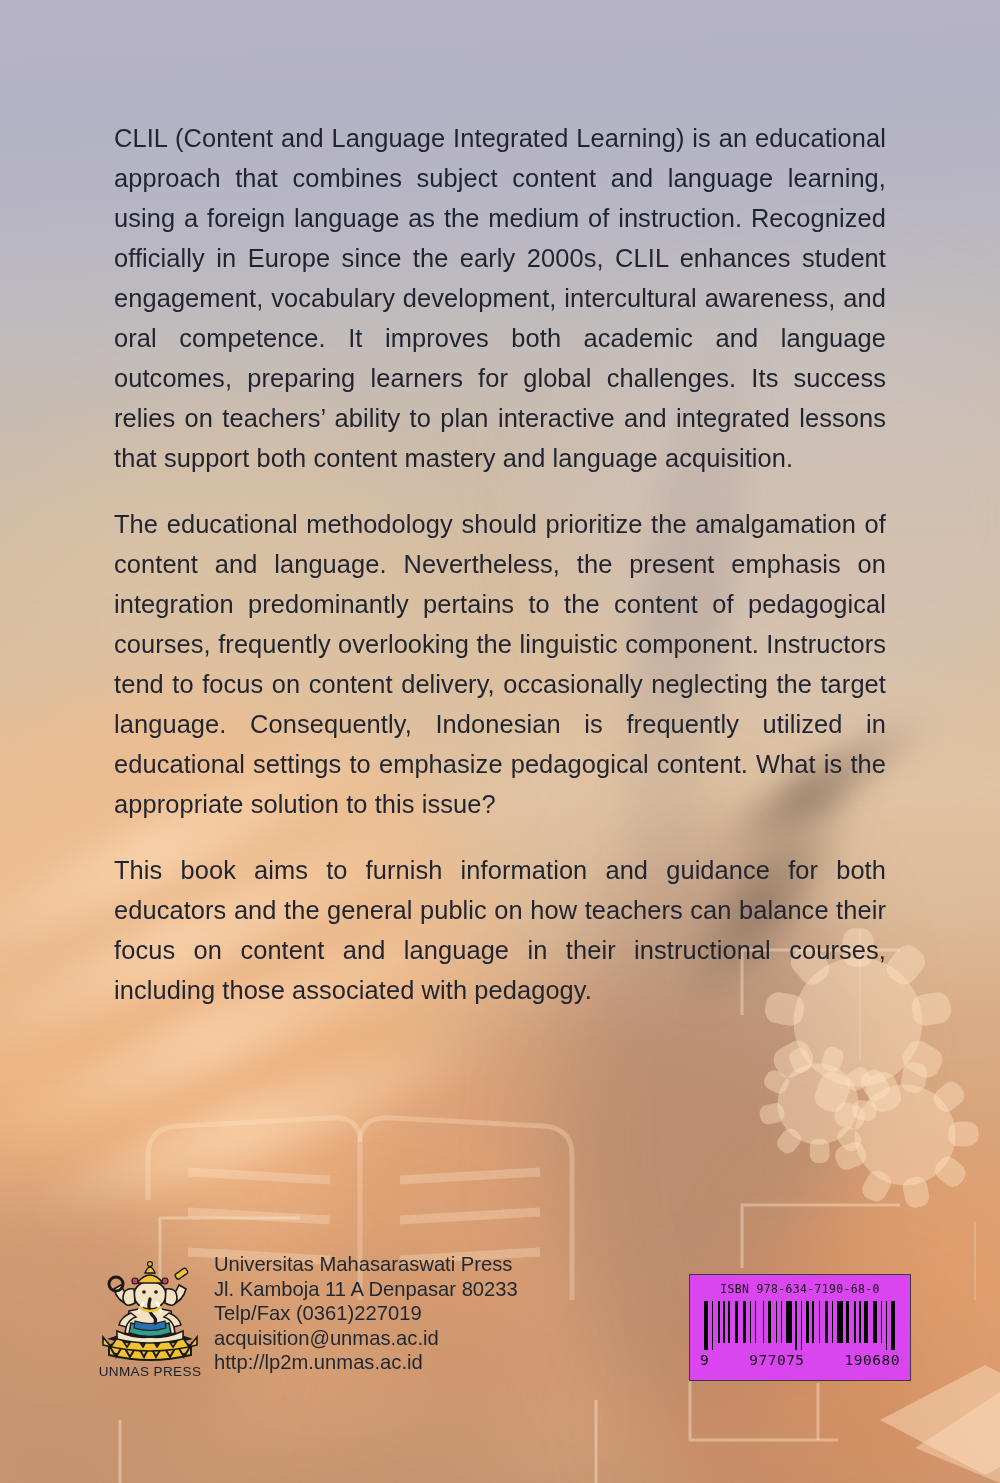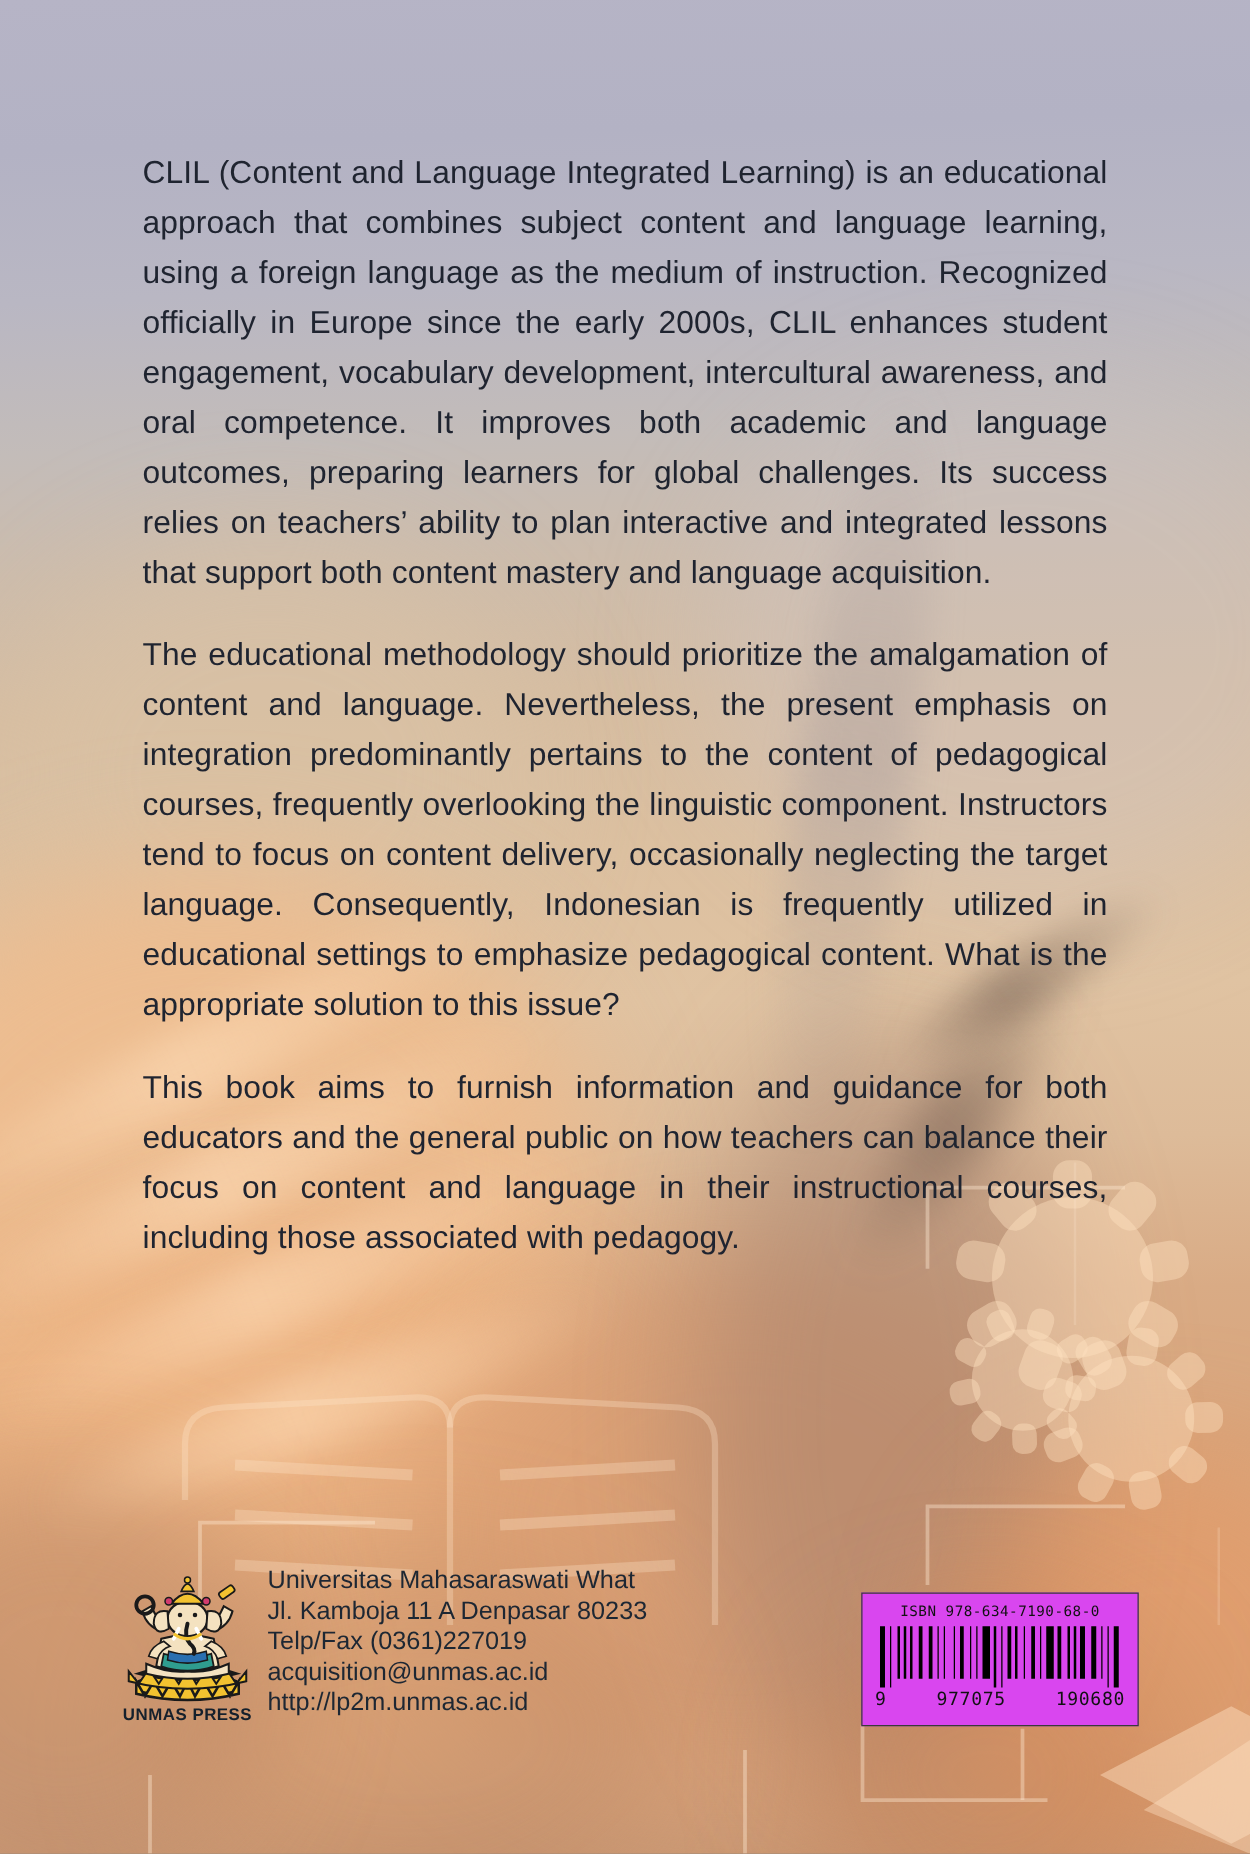"Universitas Mahasaraswati What" div.pub-line { text: What -> Press }
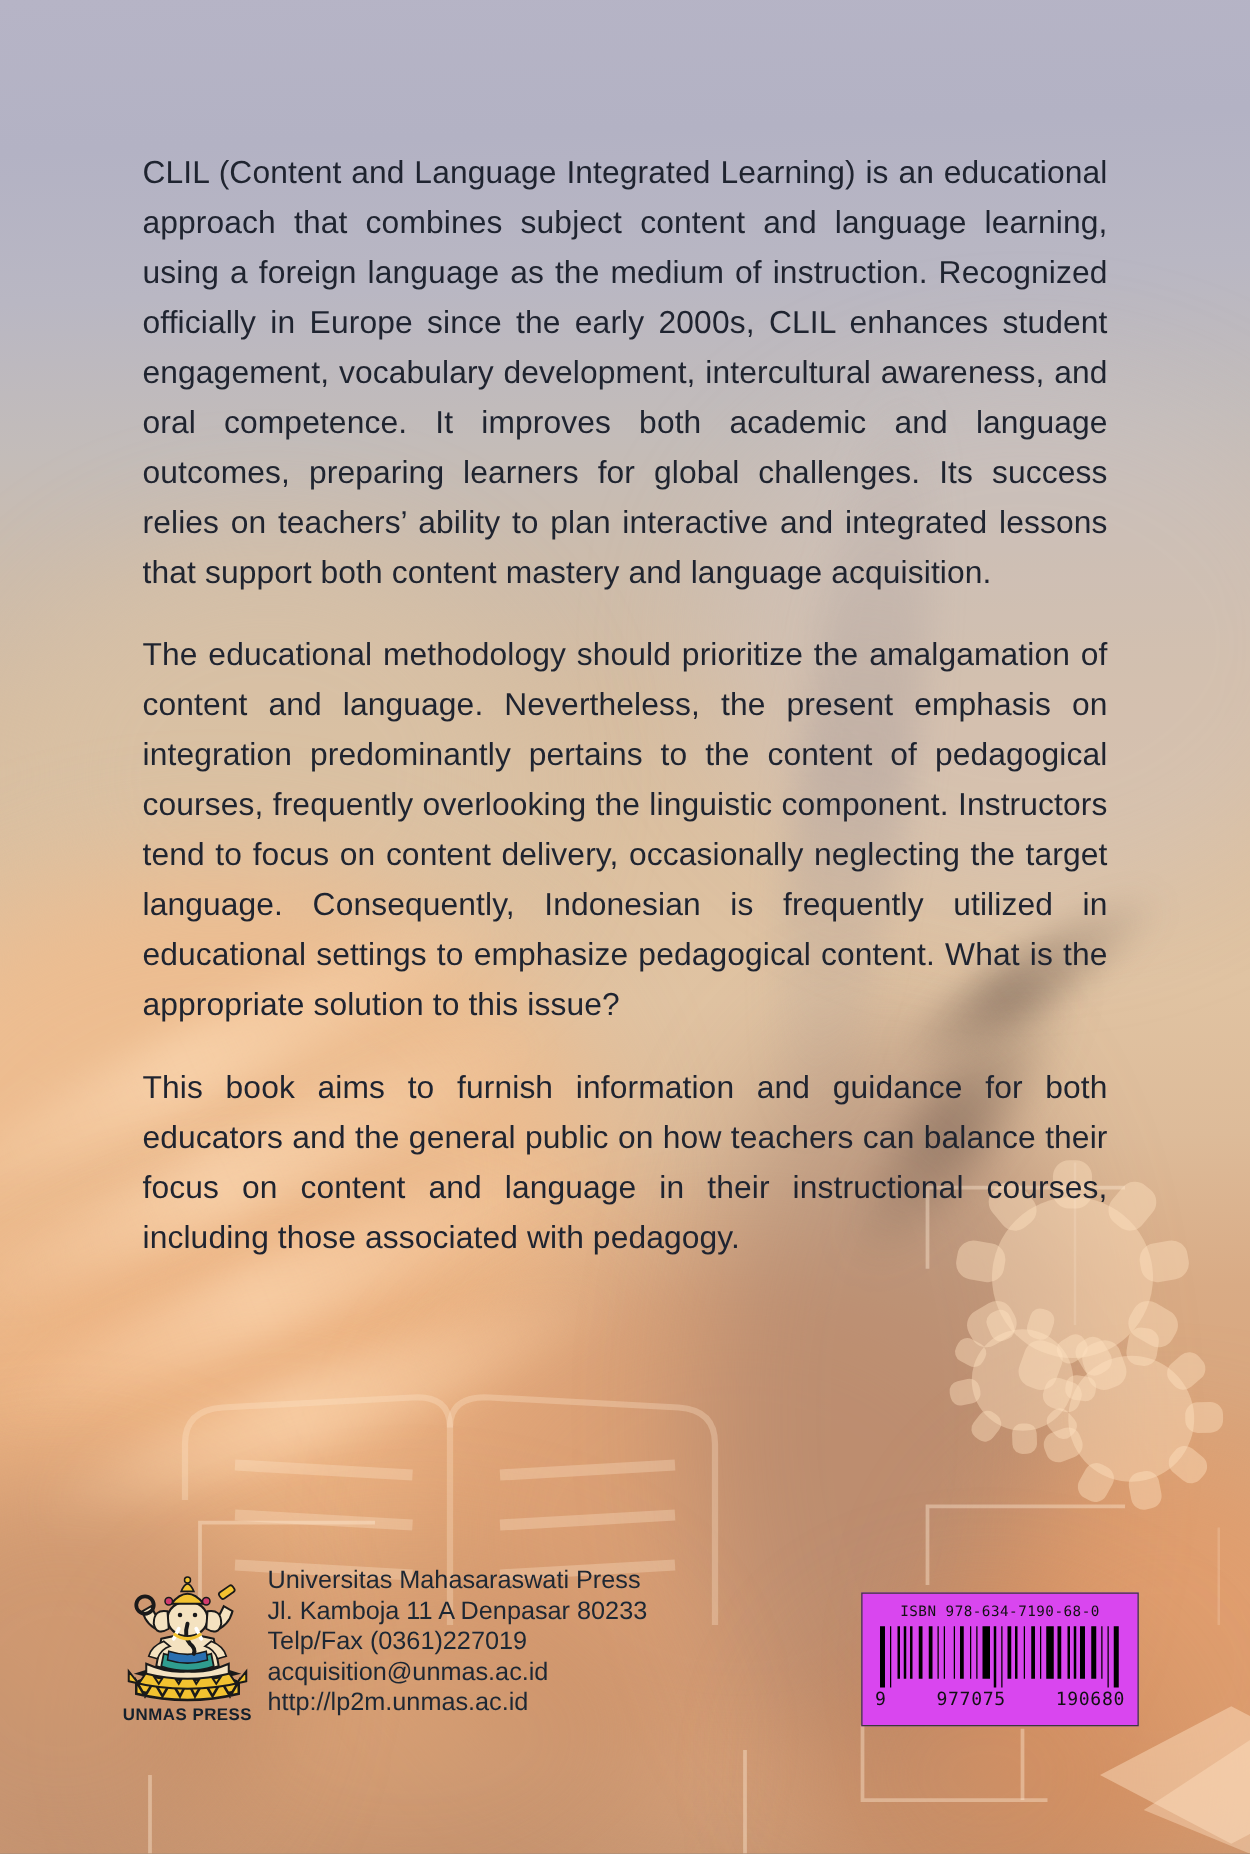"UNMAS PRESS" .logo-caption { font-weight: bold -> normal }
